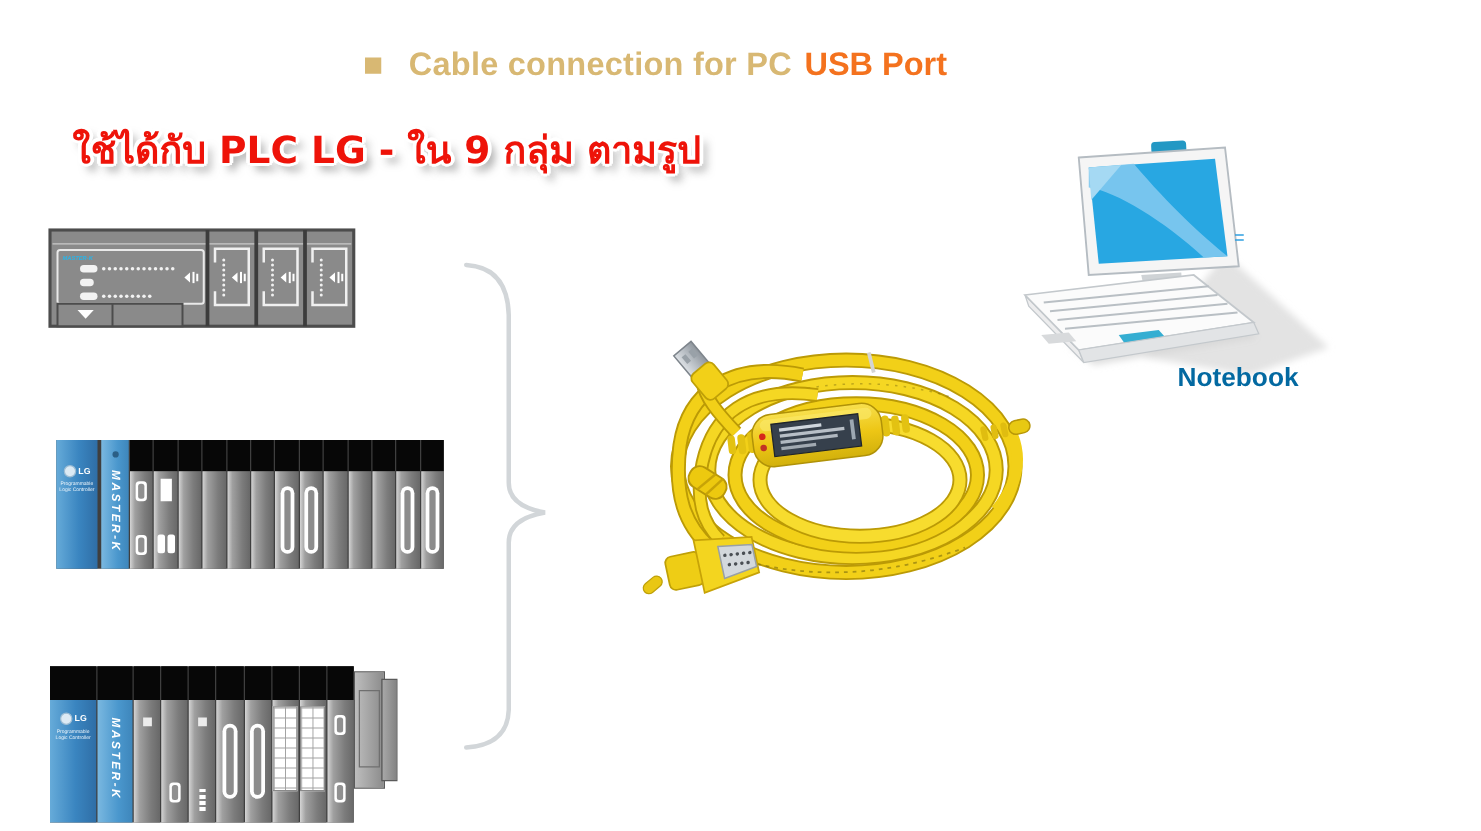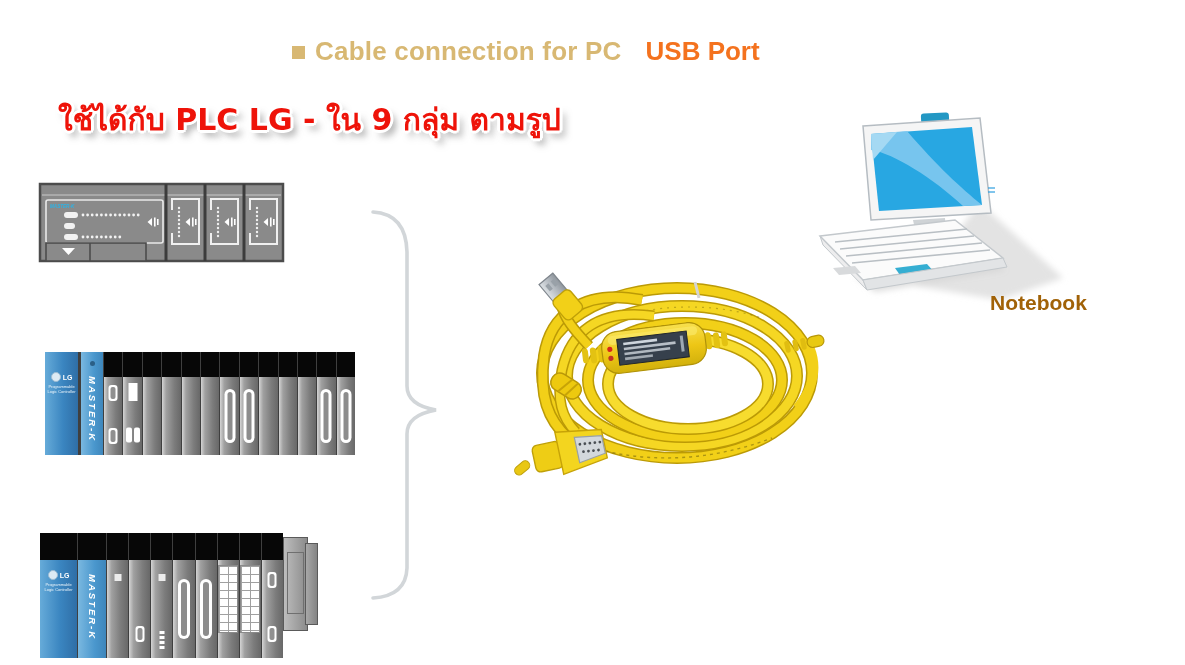"Cable connection for PC" .title-main { margin-left: none -> 12px }
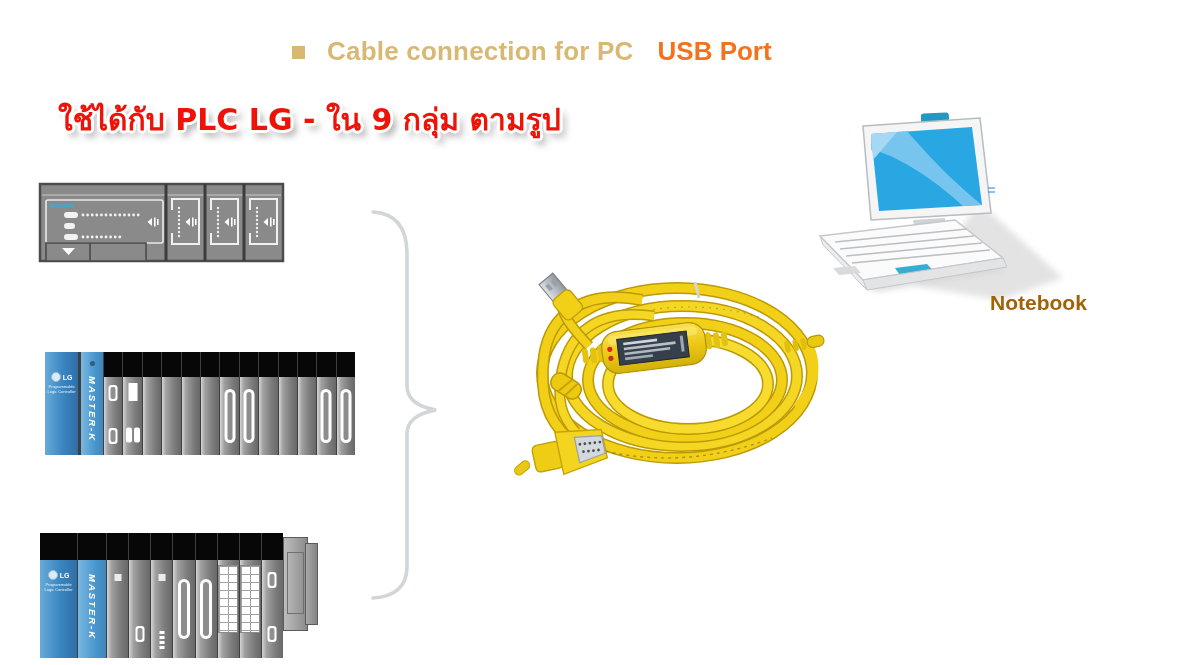"USB Port" .title-usb { margin-left: 14px -> none }
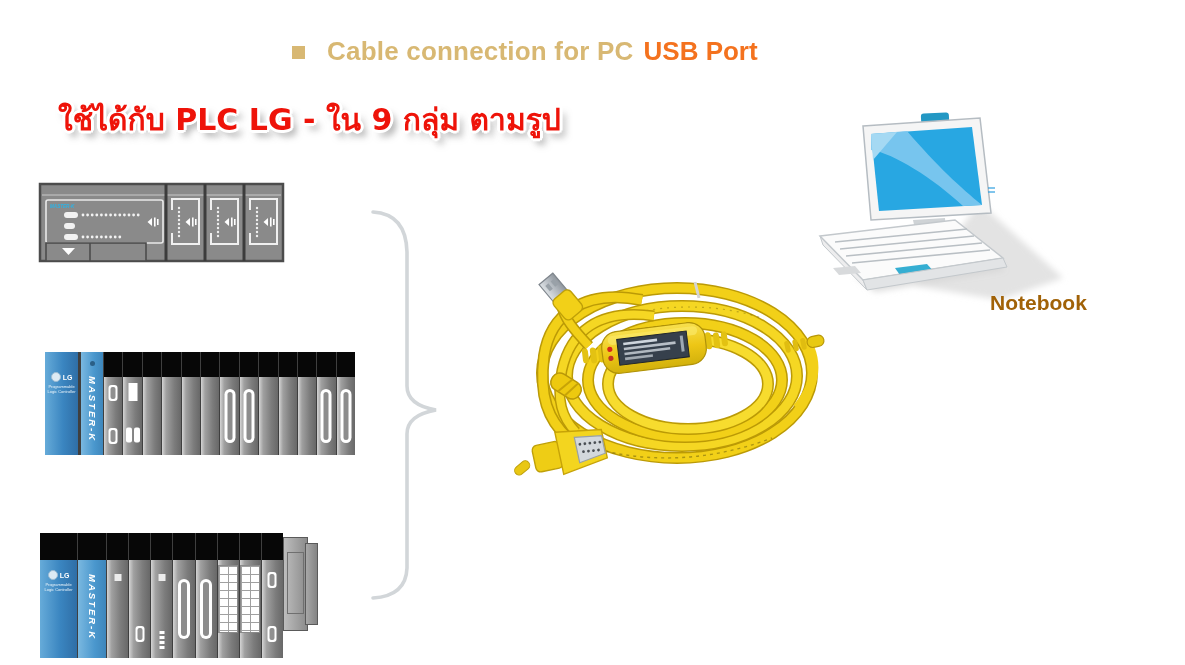"Notebook" .notebook-label { color: #a16207 -> #0369a1; left: 990px -> 942px }
